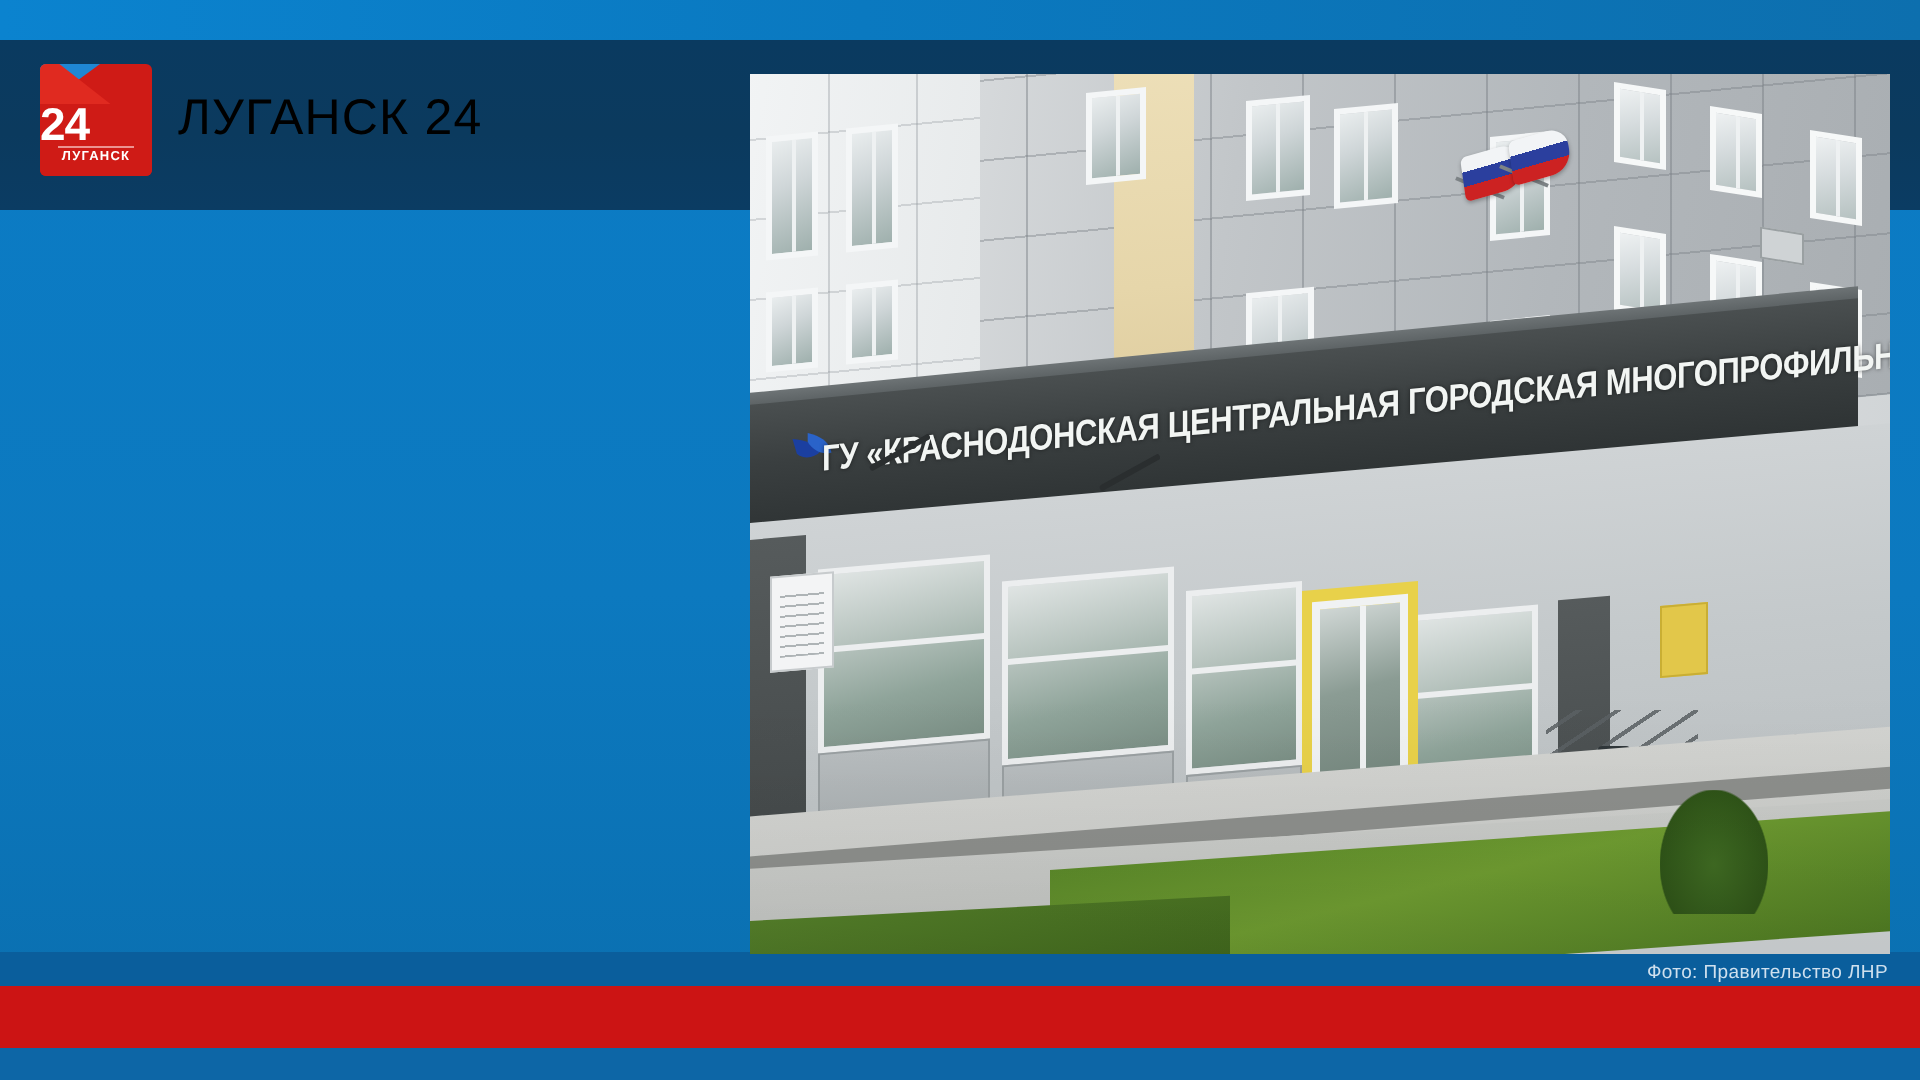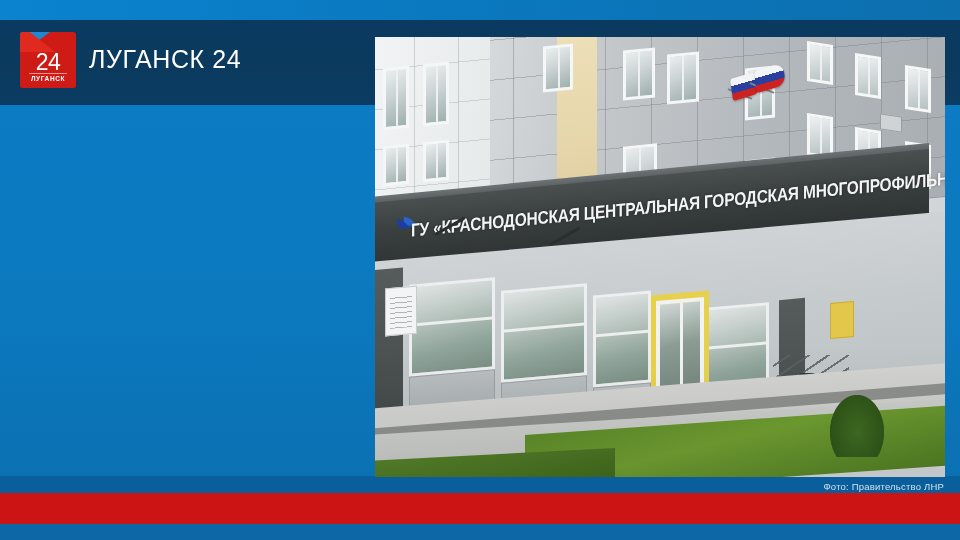"24" .logo-24 { font-weight: normal -> bold; text-align: center -> left }
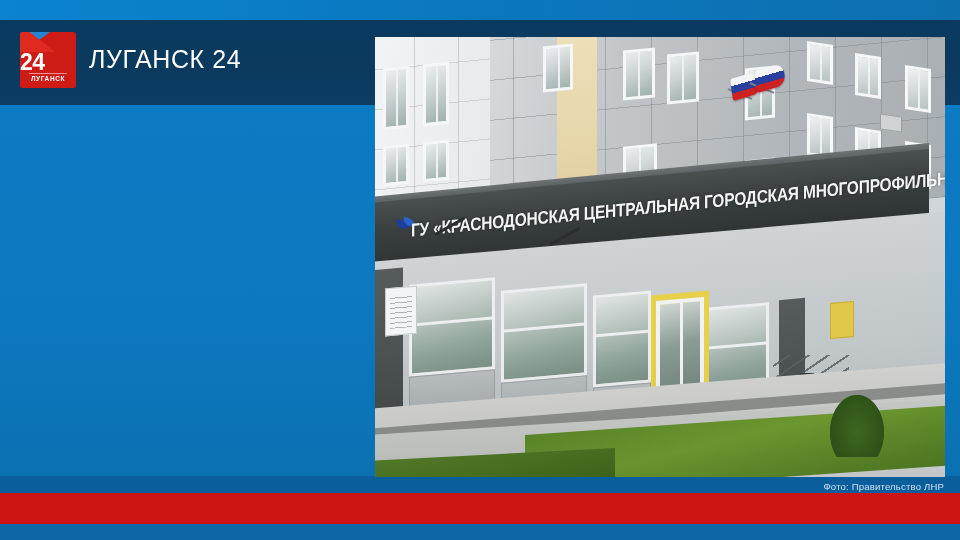"ЛУГАНСК 24" .brand-title { color: #ffffff -> #000000 }
